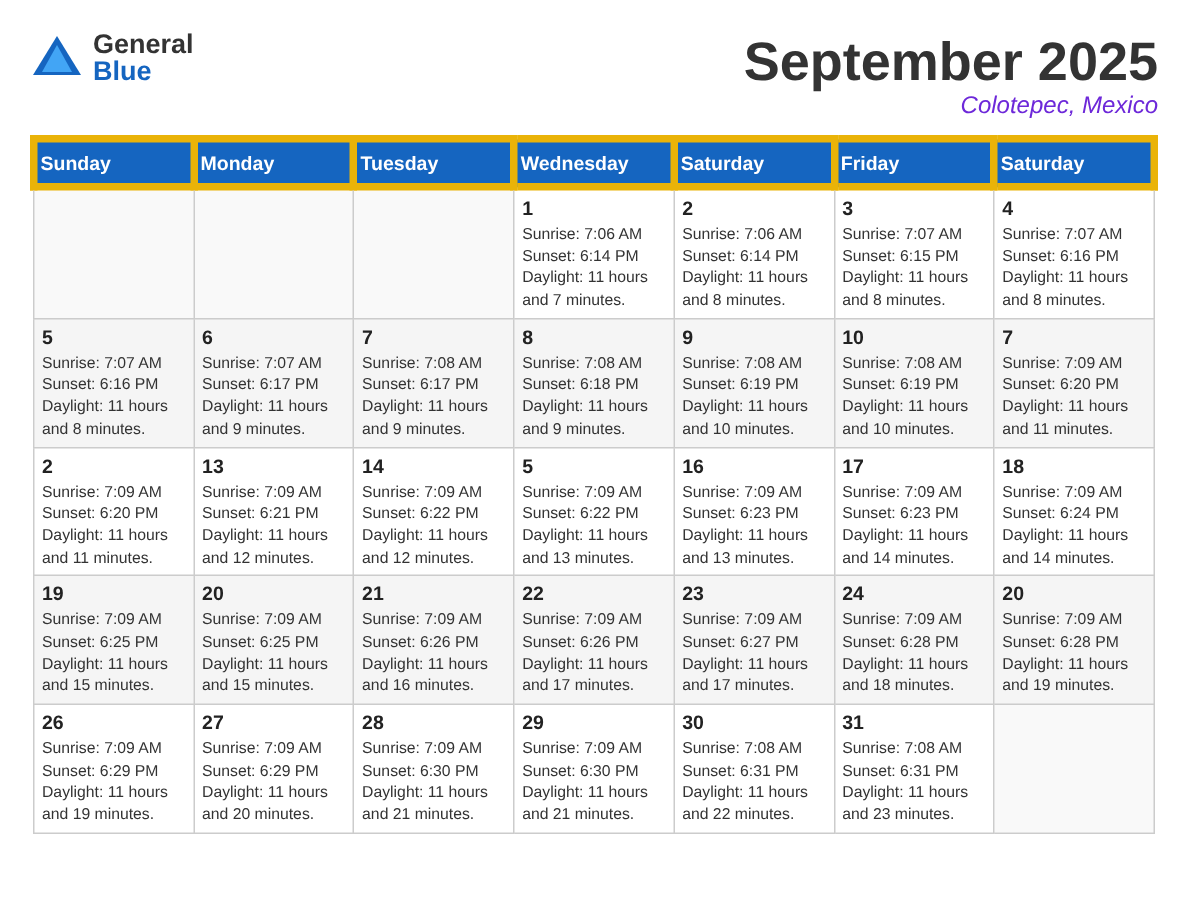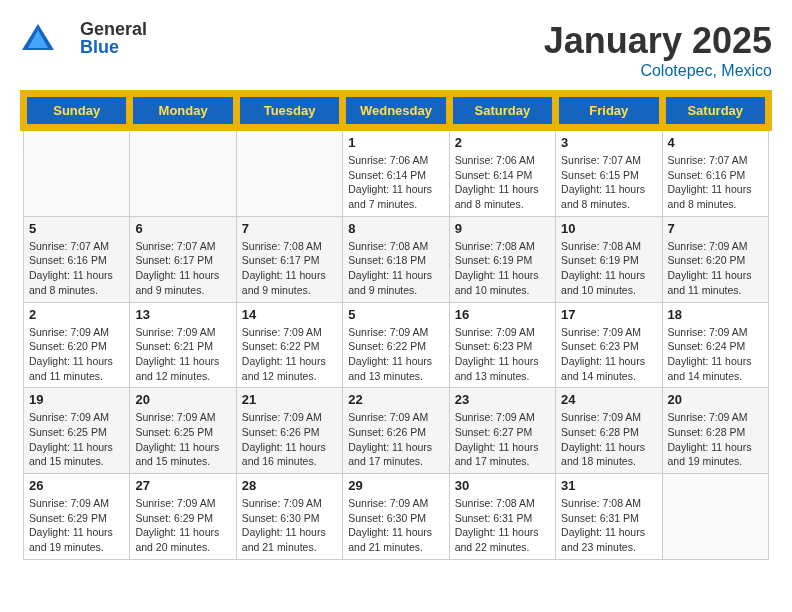"General" .logo { gap: 24px -> 6px }
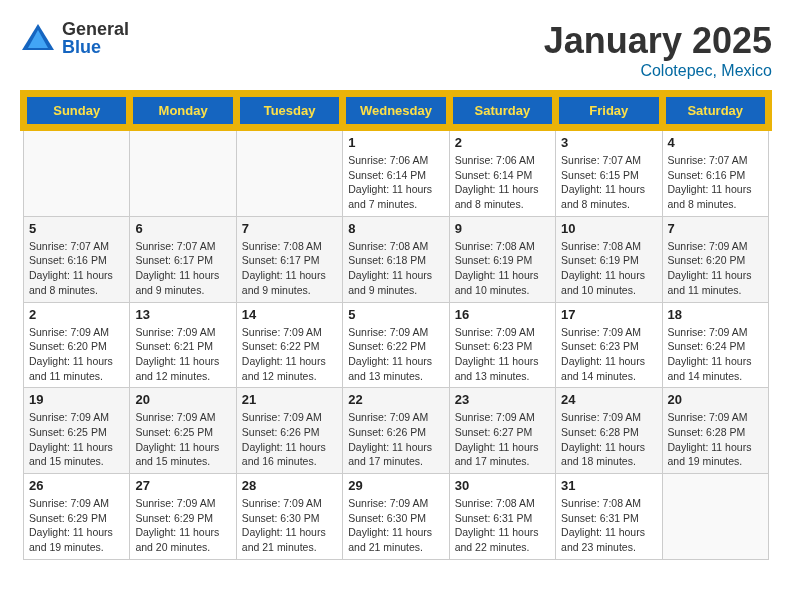"January 2025" div.calendar-title { text: January -> September }
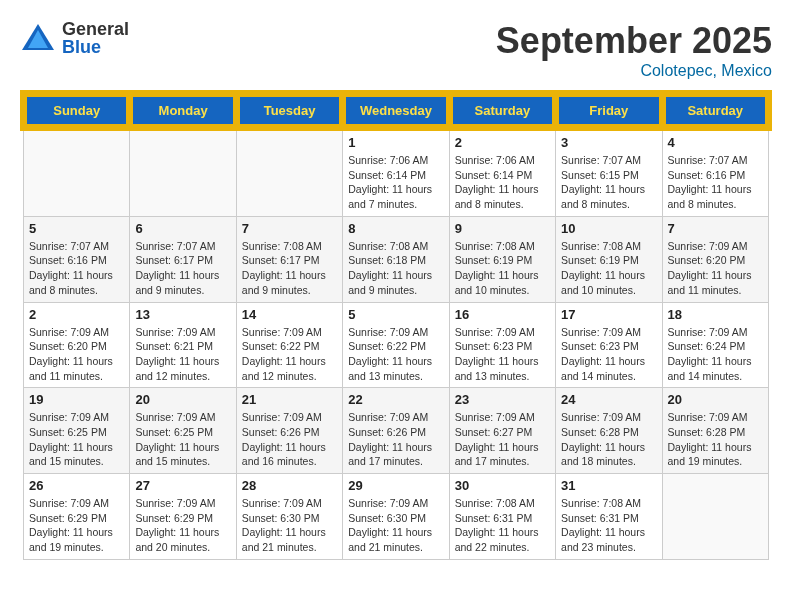"Colotepec, Mexico" .calendar-subtitle { color: #0369a1 -> #6d28d9; font-style: none -> italic }
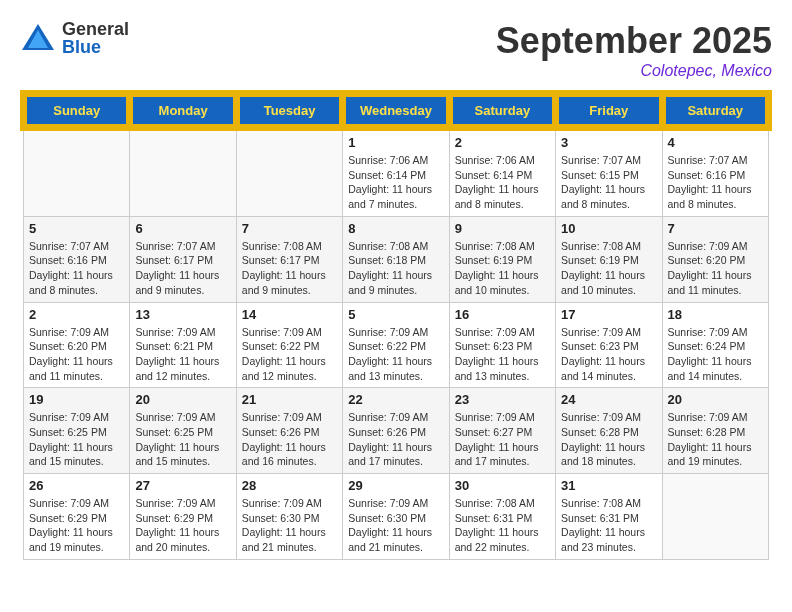"Sunday" .day-header { border: 7px solid #eab308 -> 5px solid #eab308; color: #fde047 -> #ffffff; text-align: center -> left }
